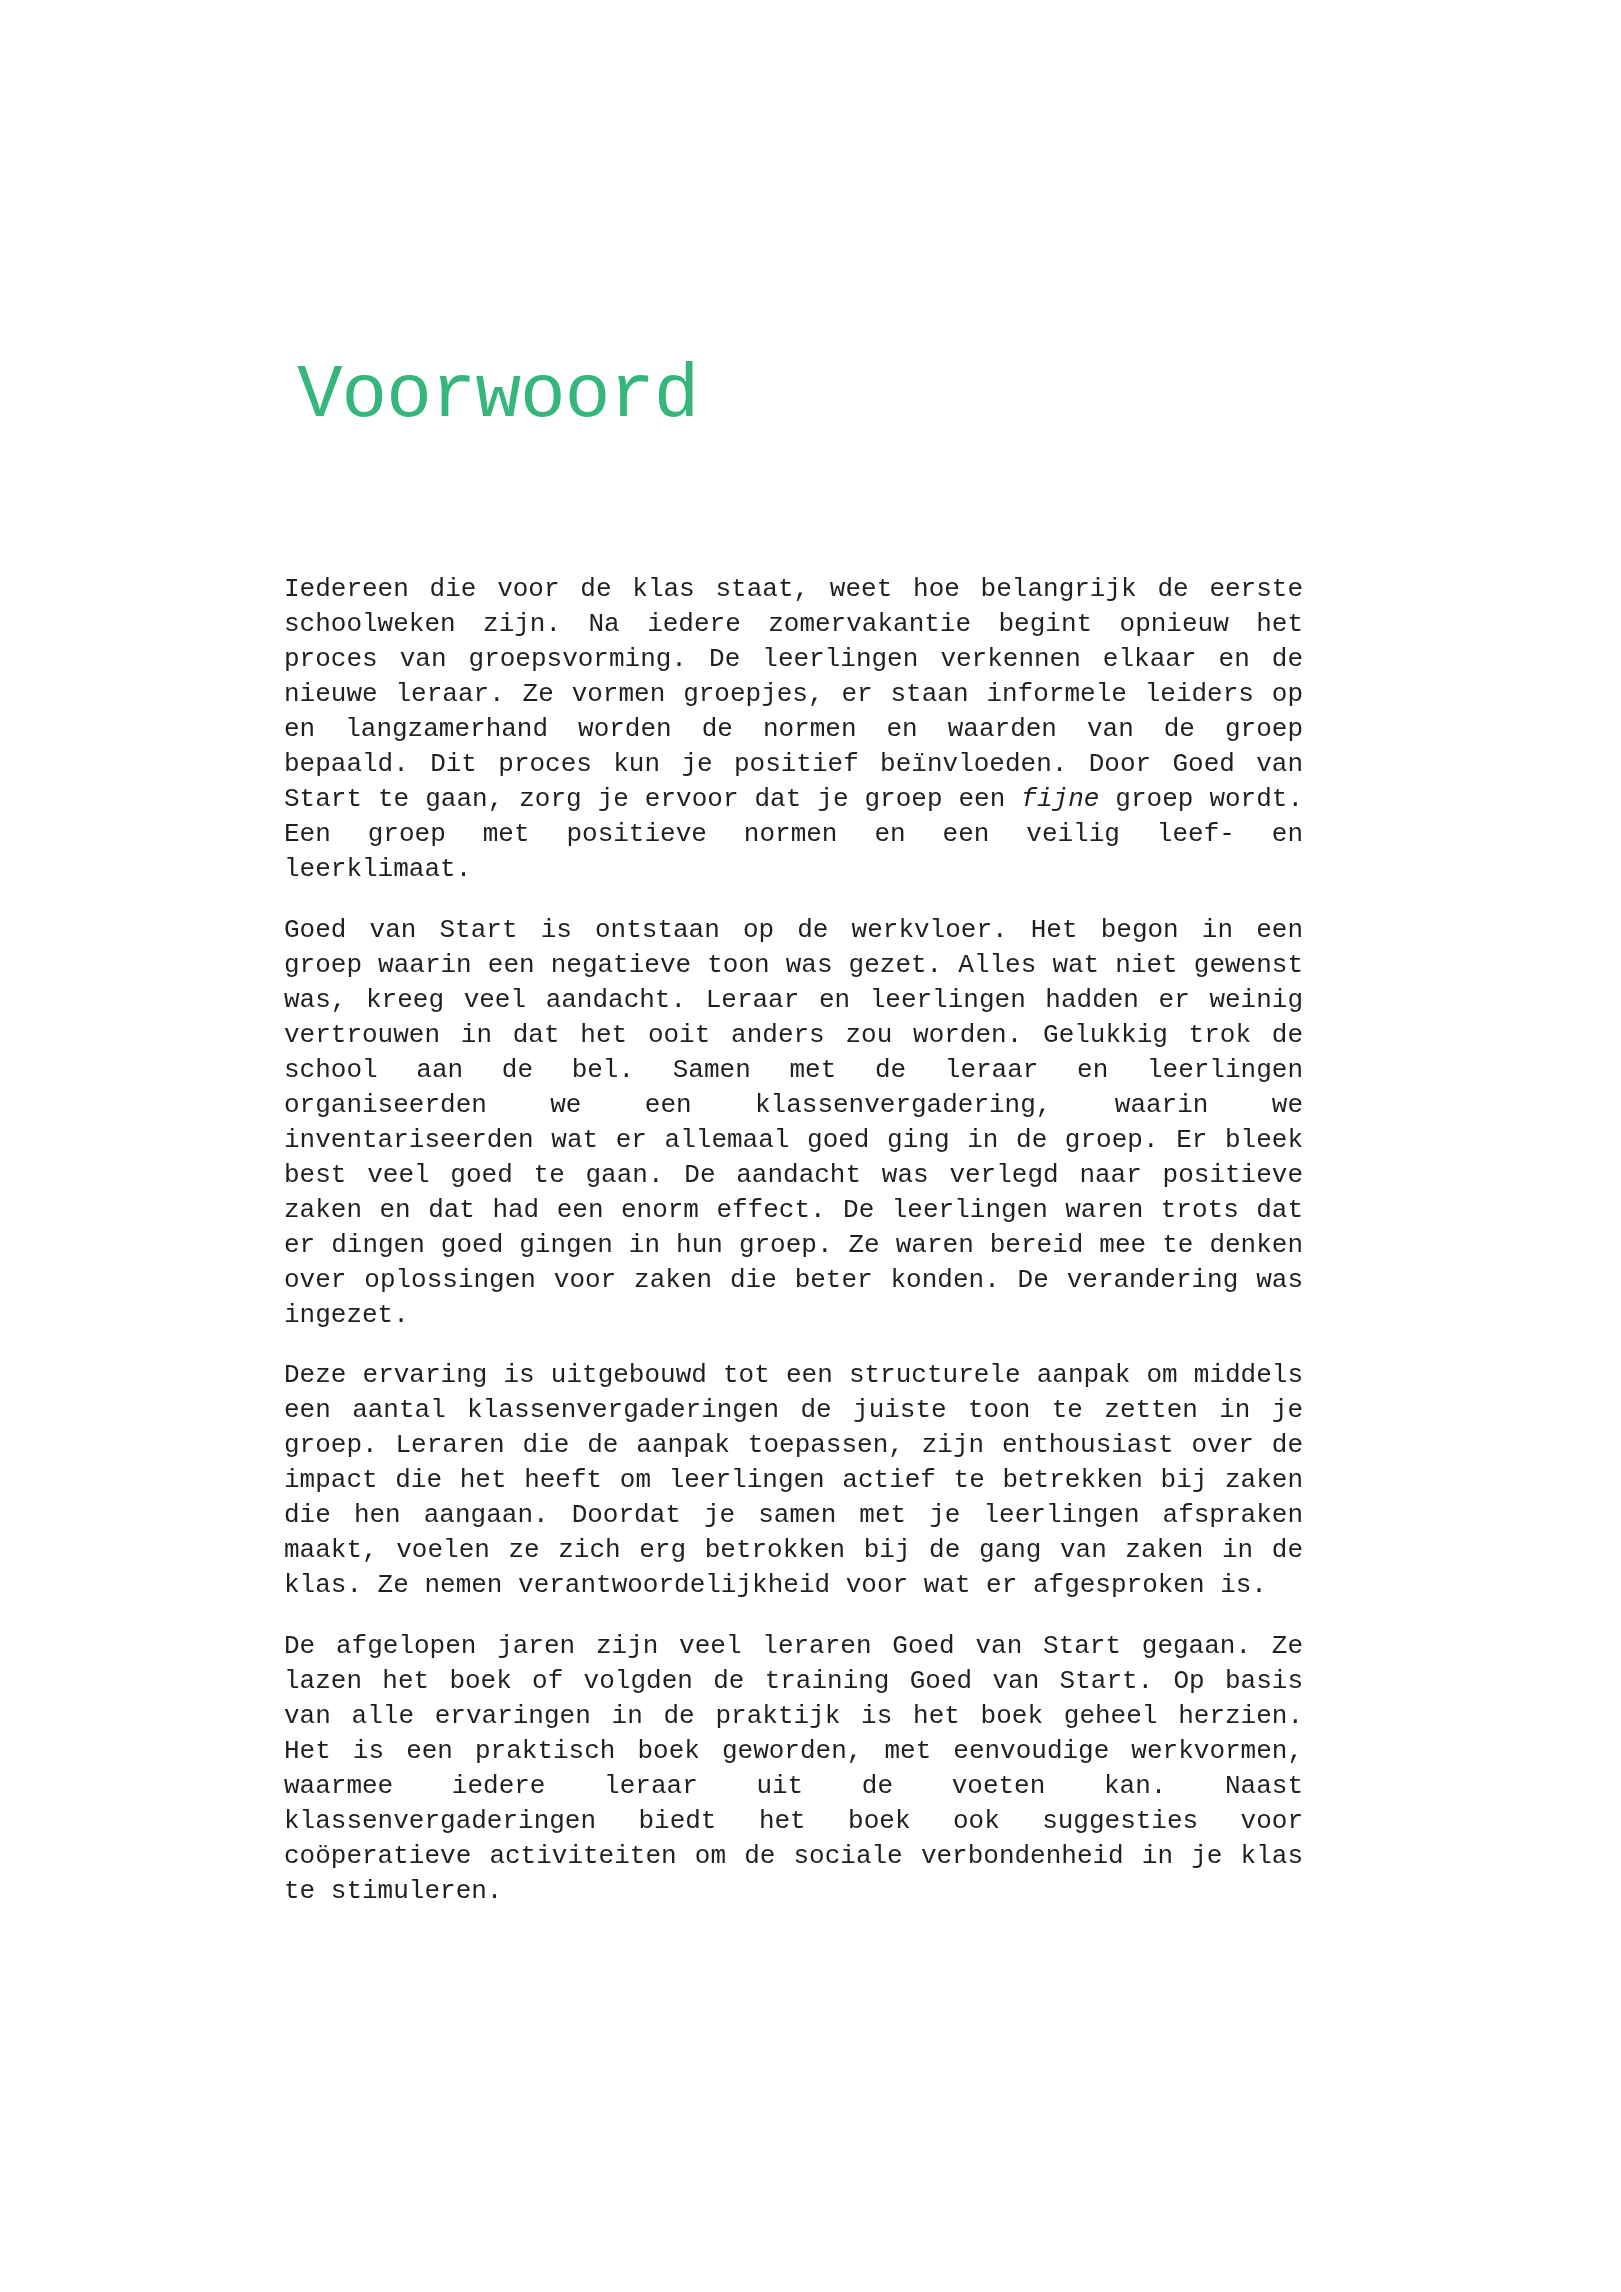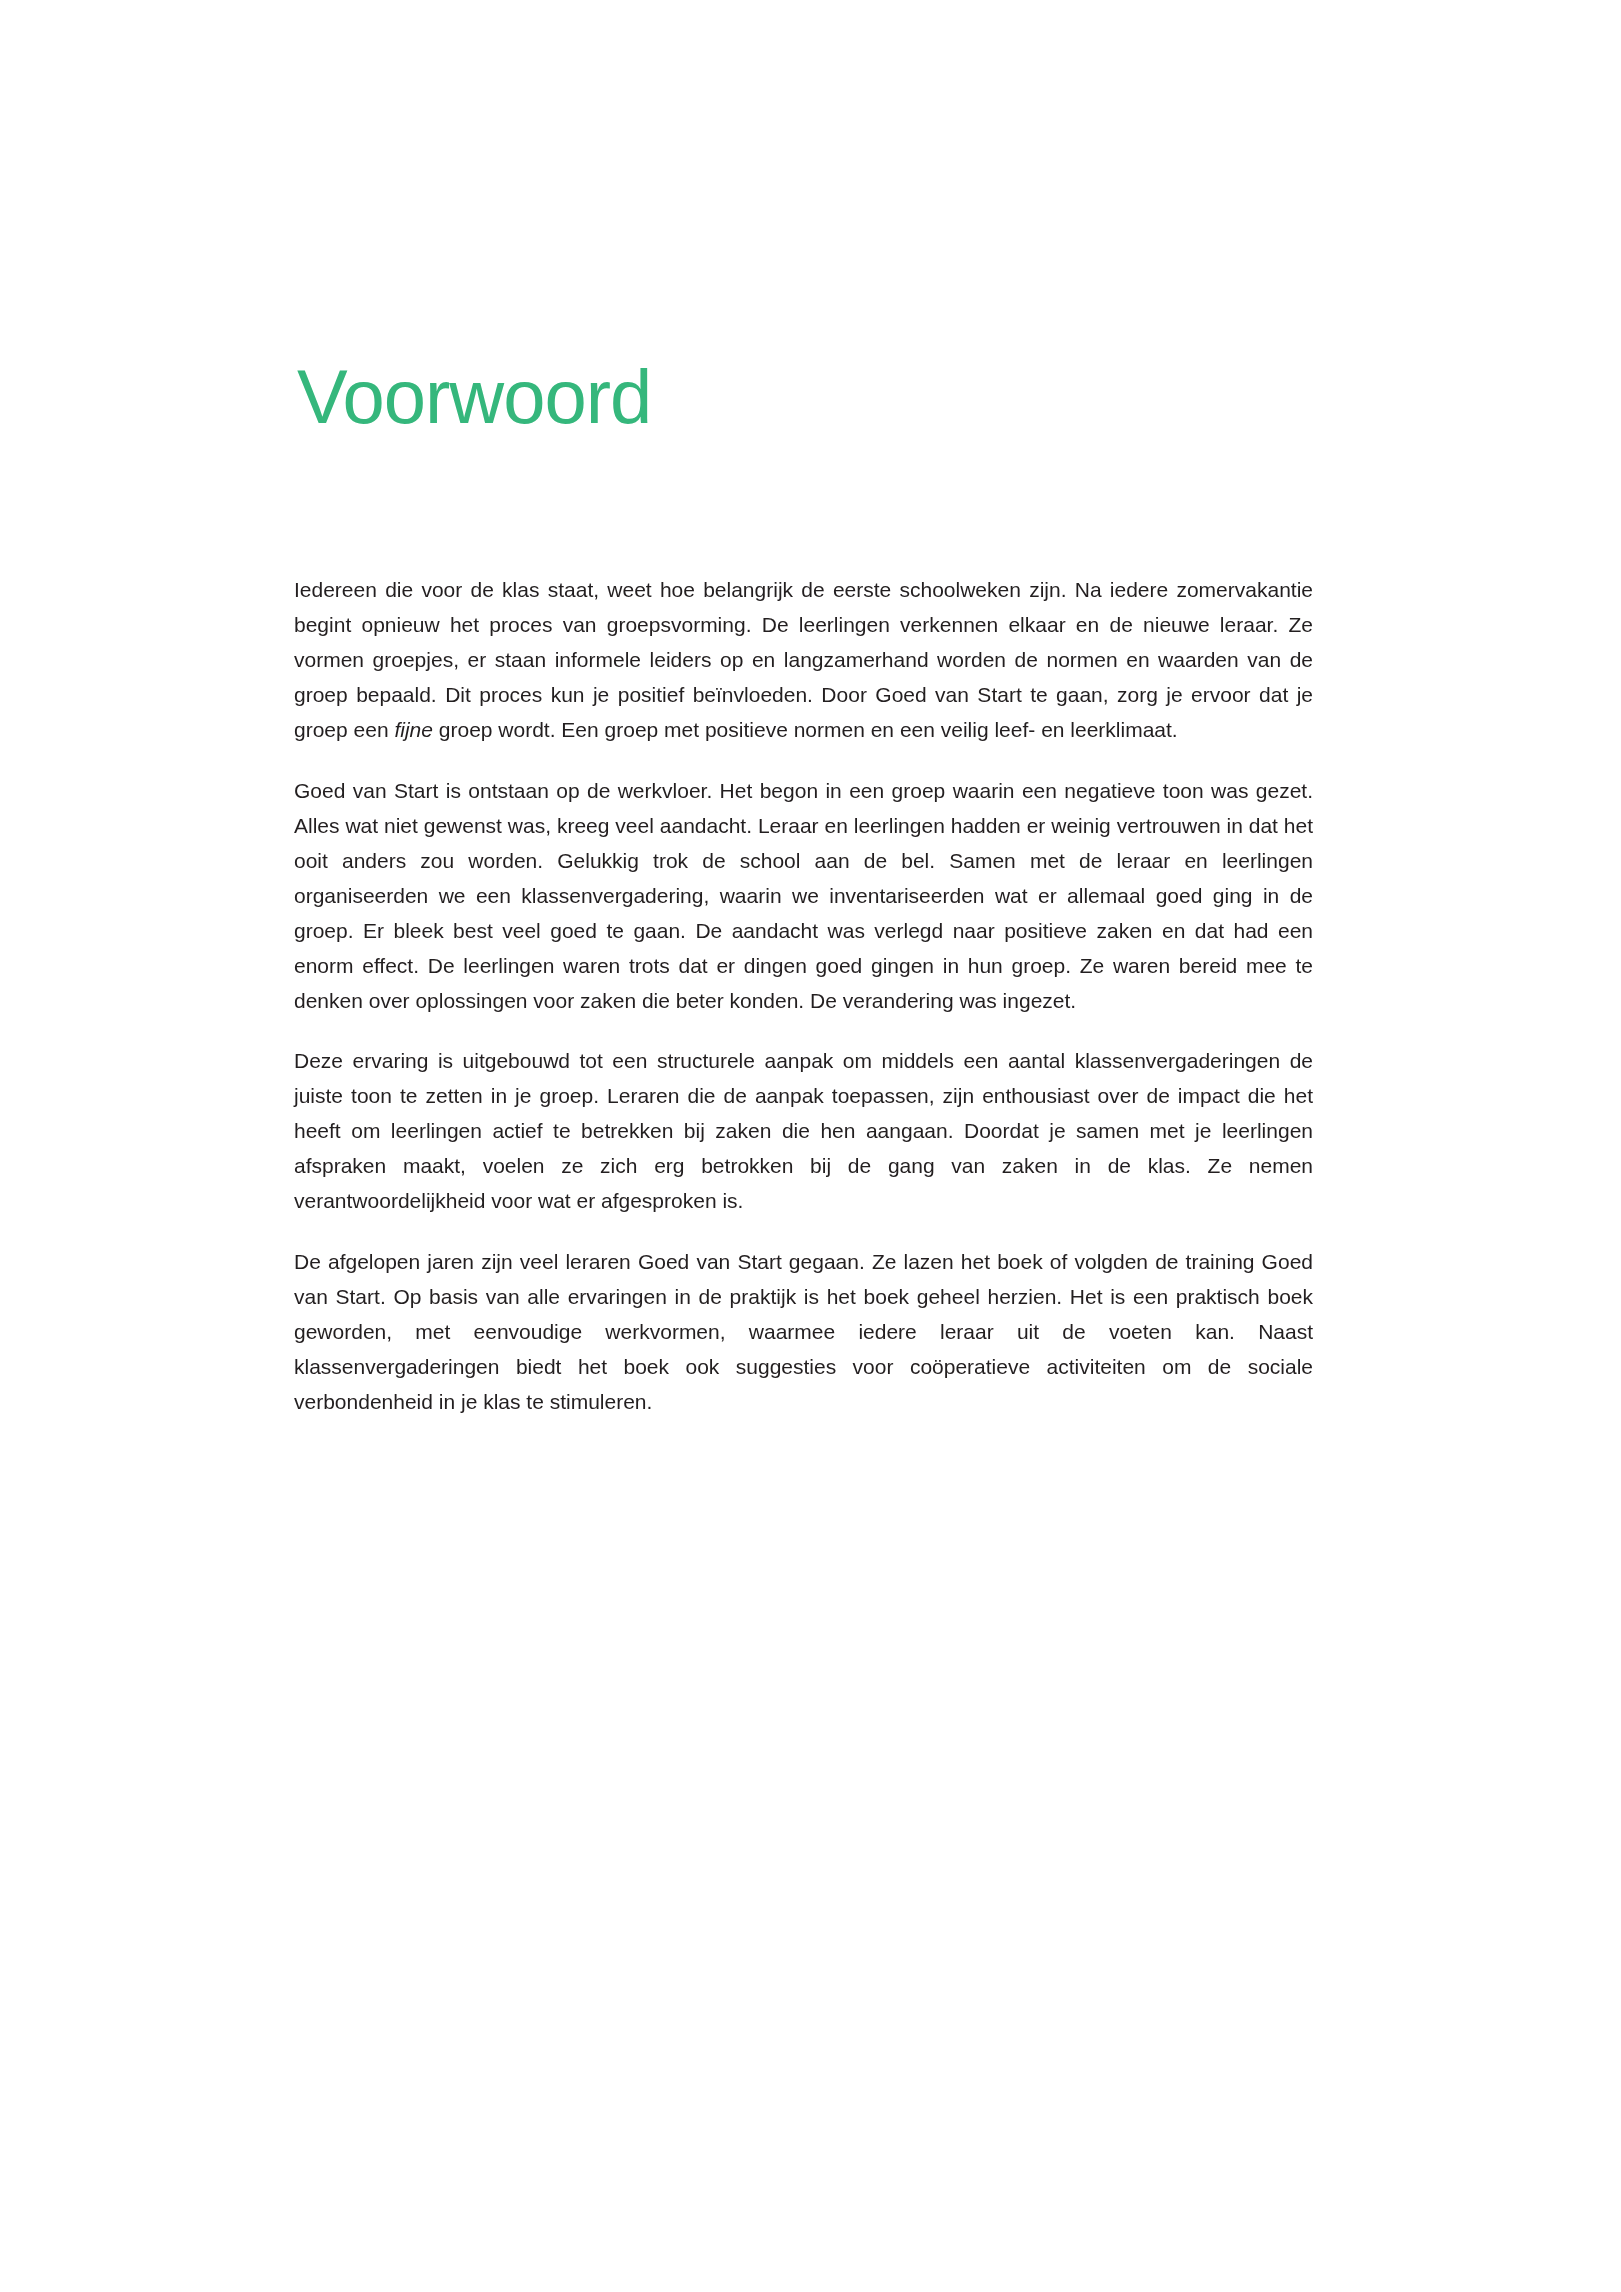"Voorwoord" .page { font-family: Liberation Sans, sans-serif -> Liberation Mono, monospace }
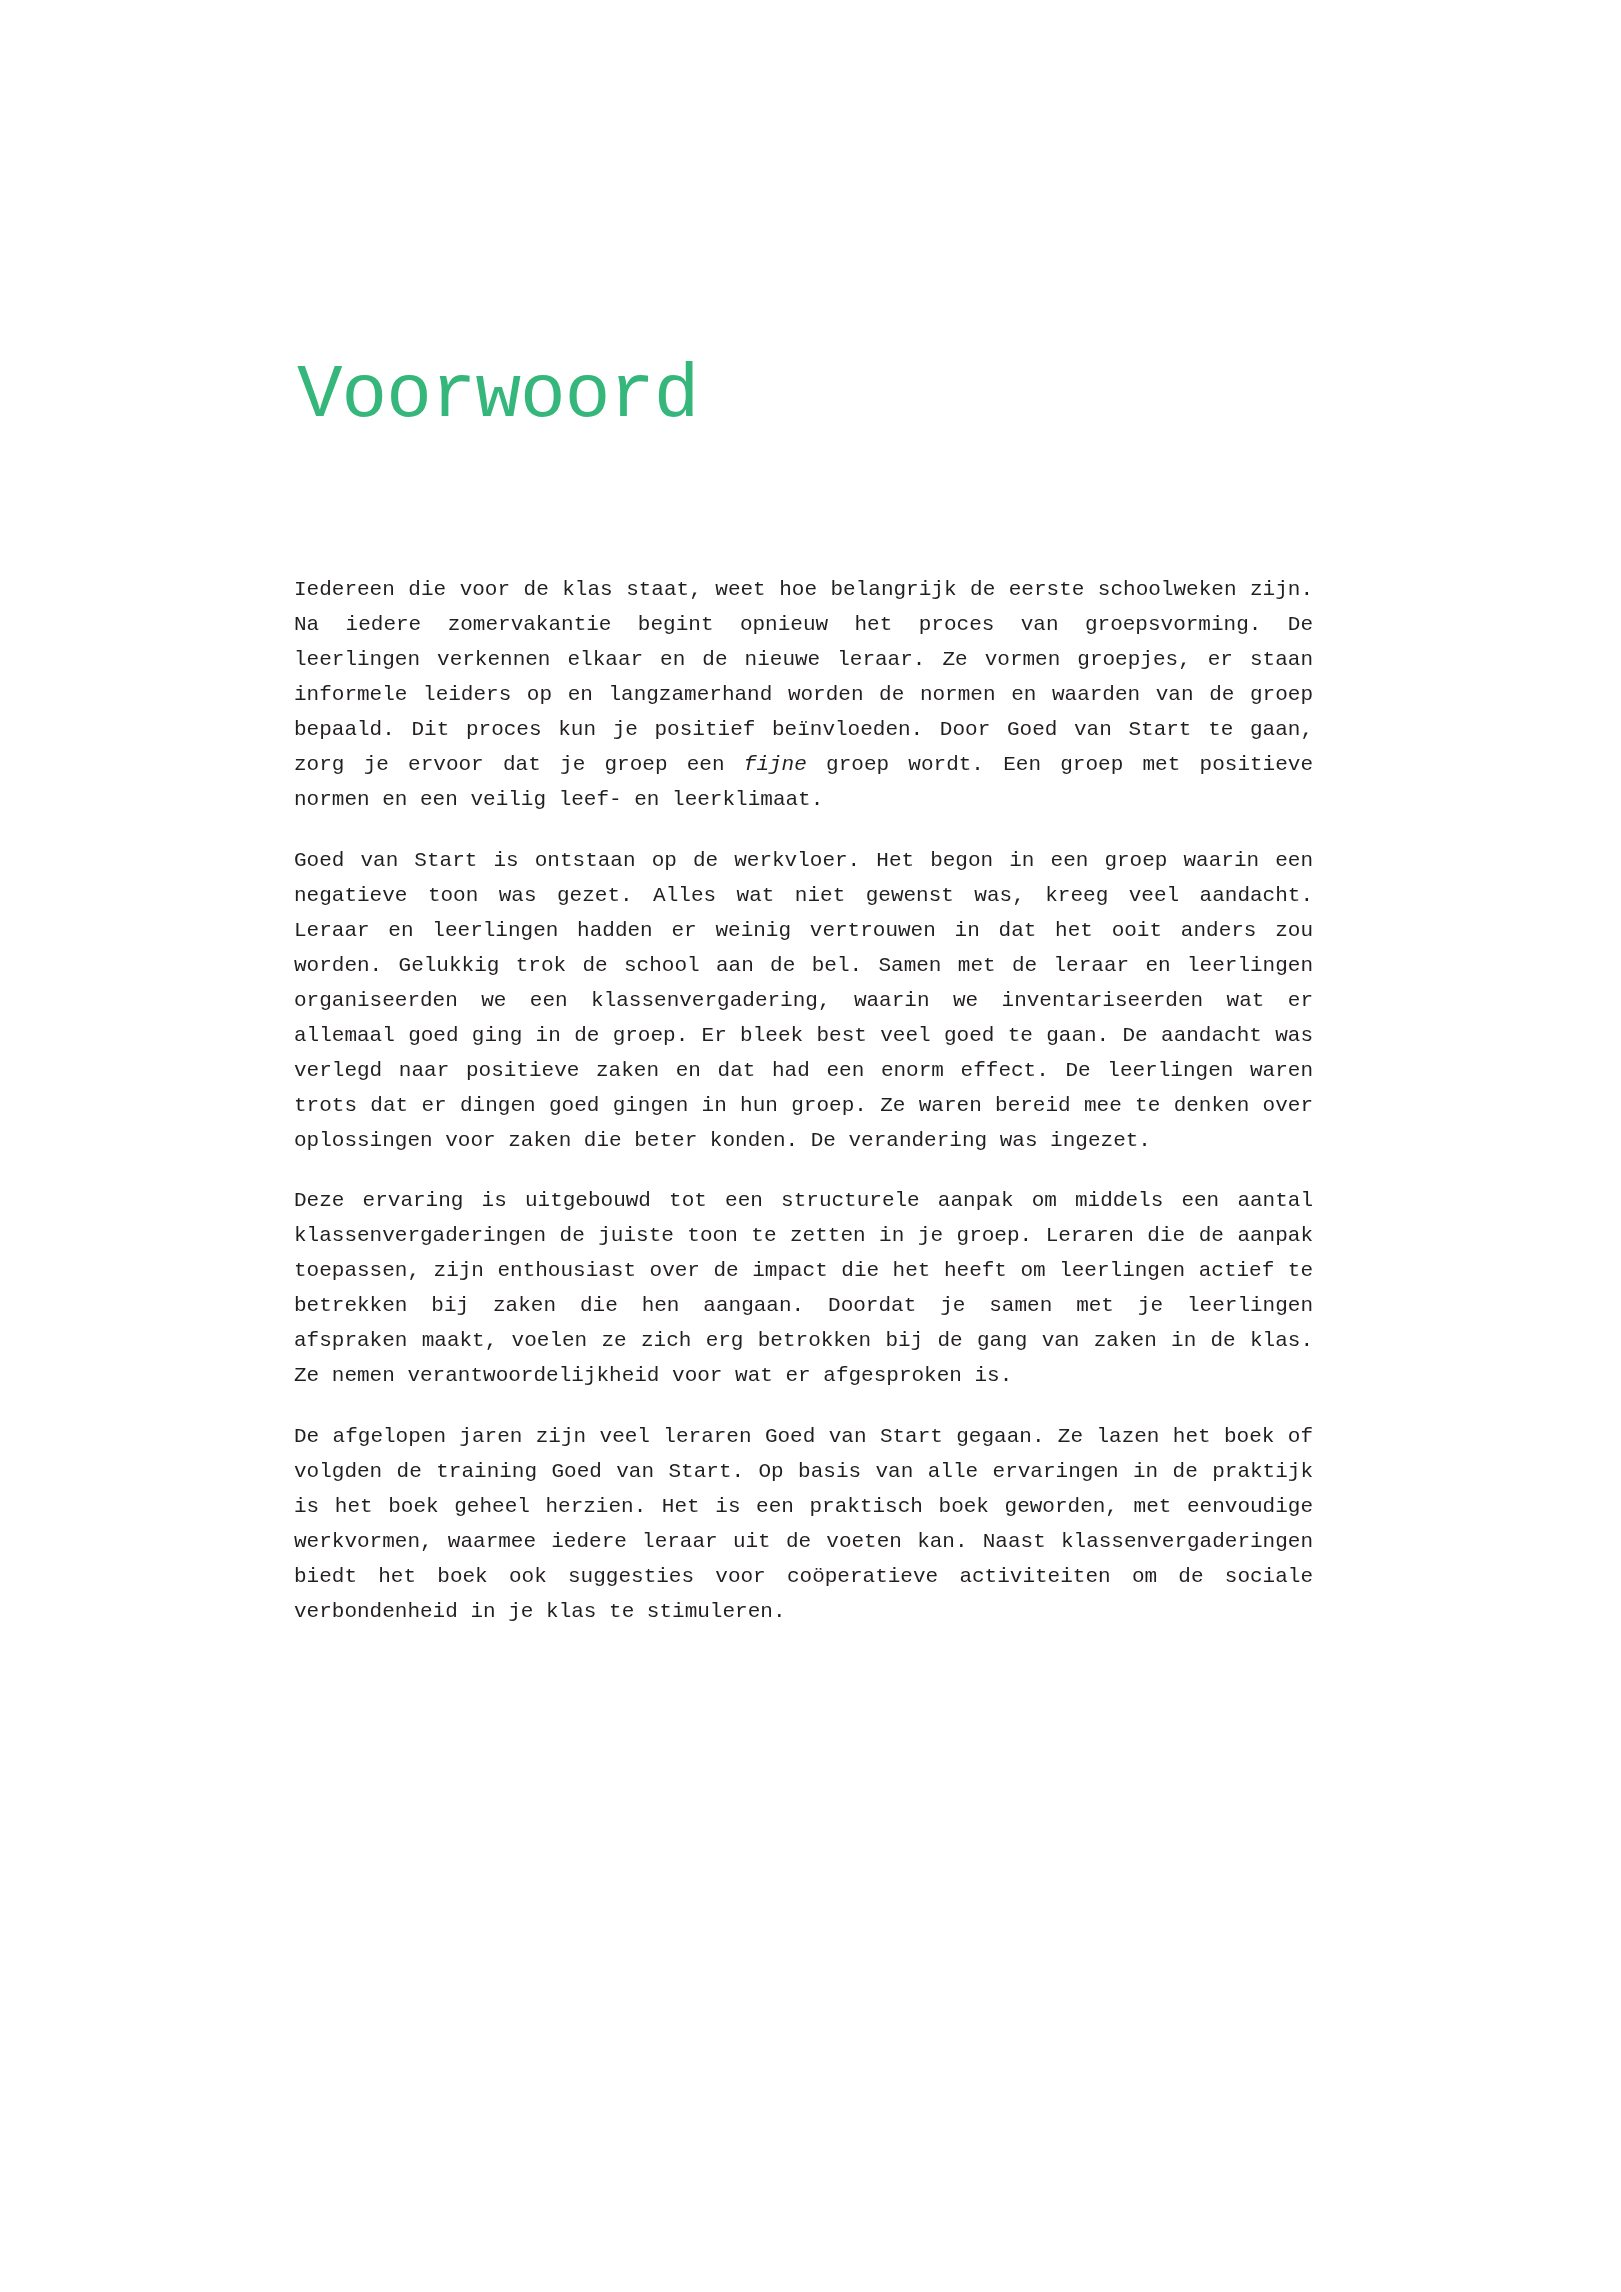"Iedereen die voor de klas" .body-text { font-size: 21px -> 26px; left: 294px -> 284px }
